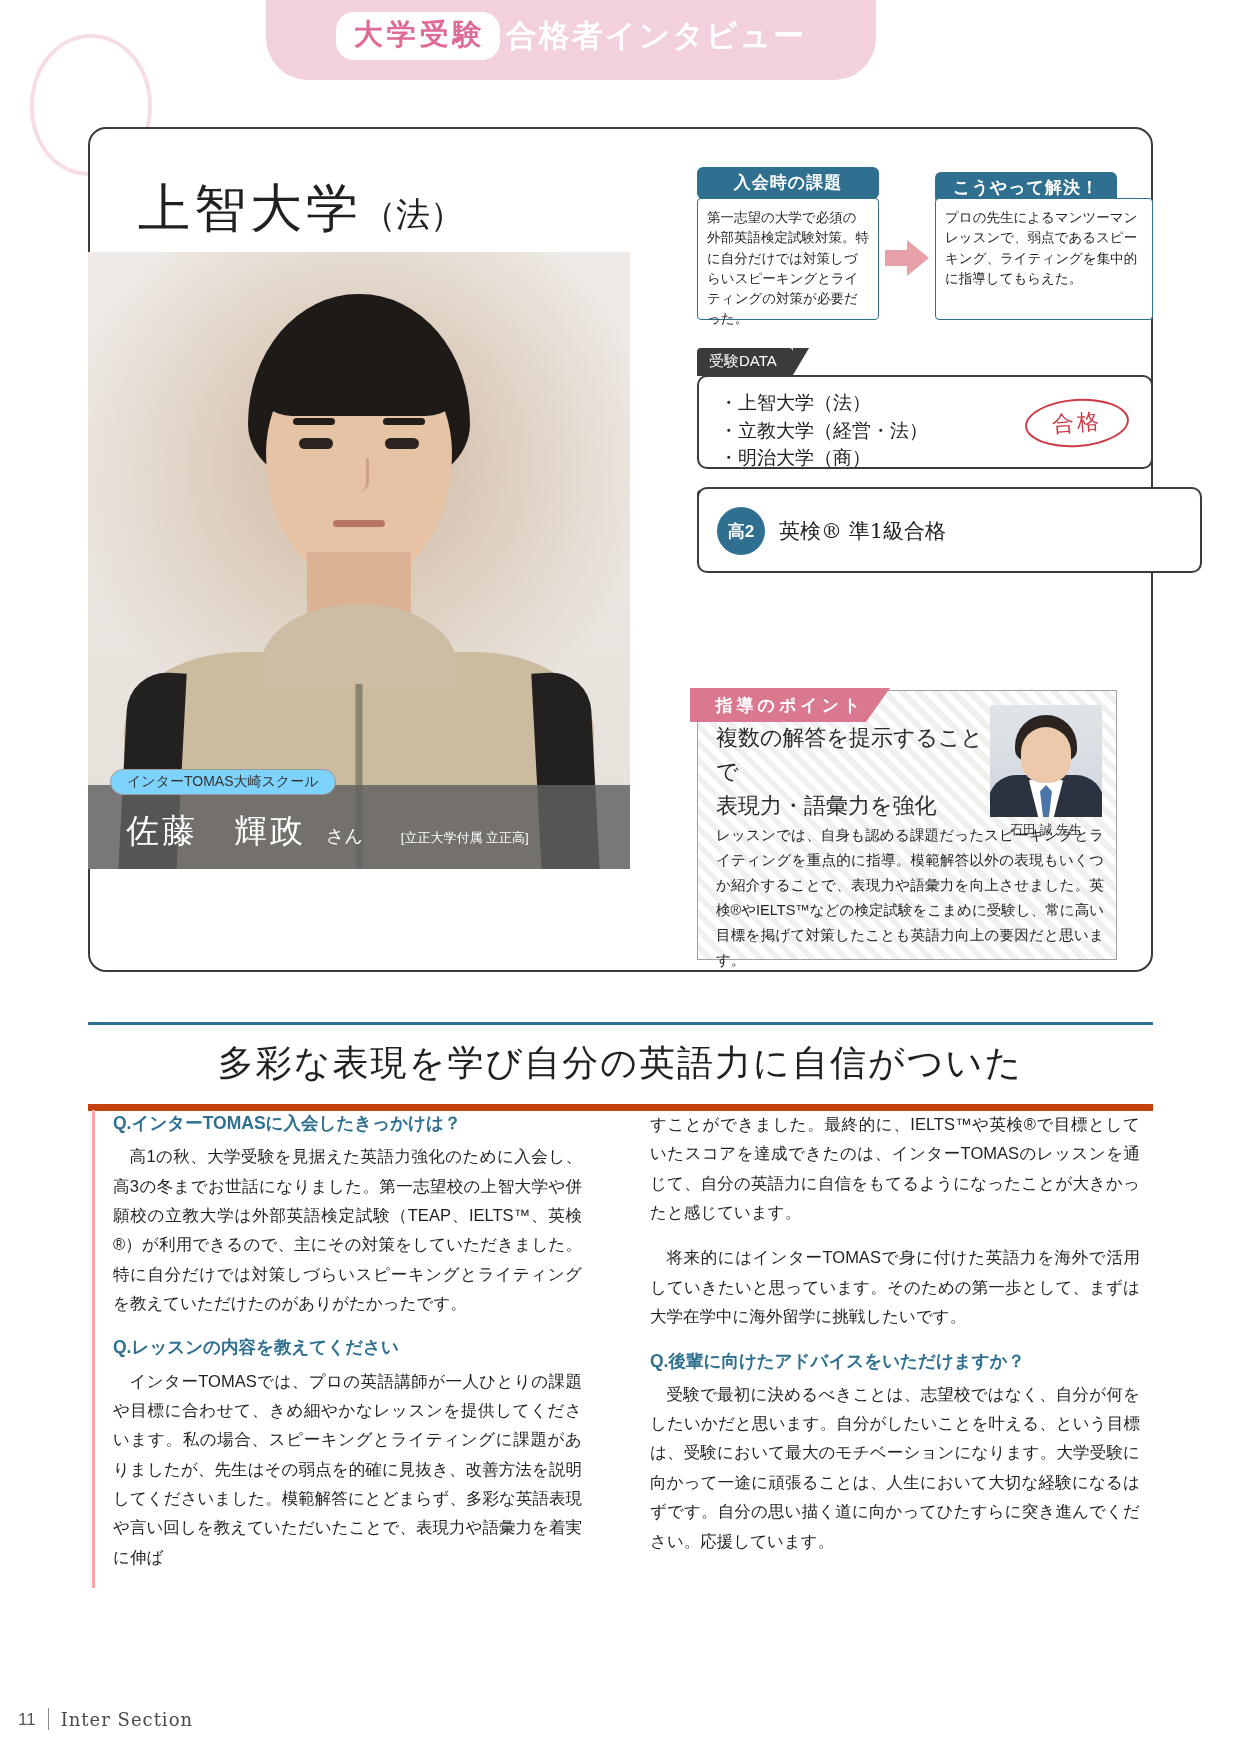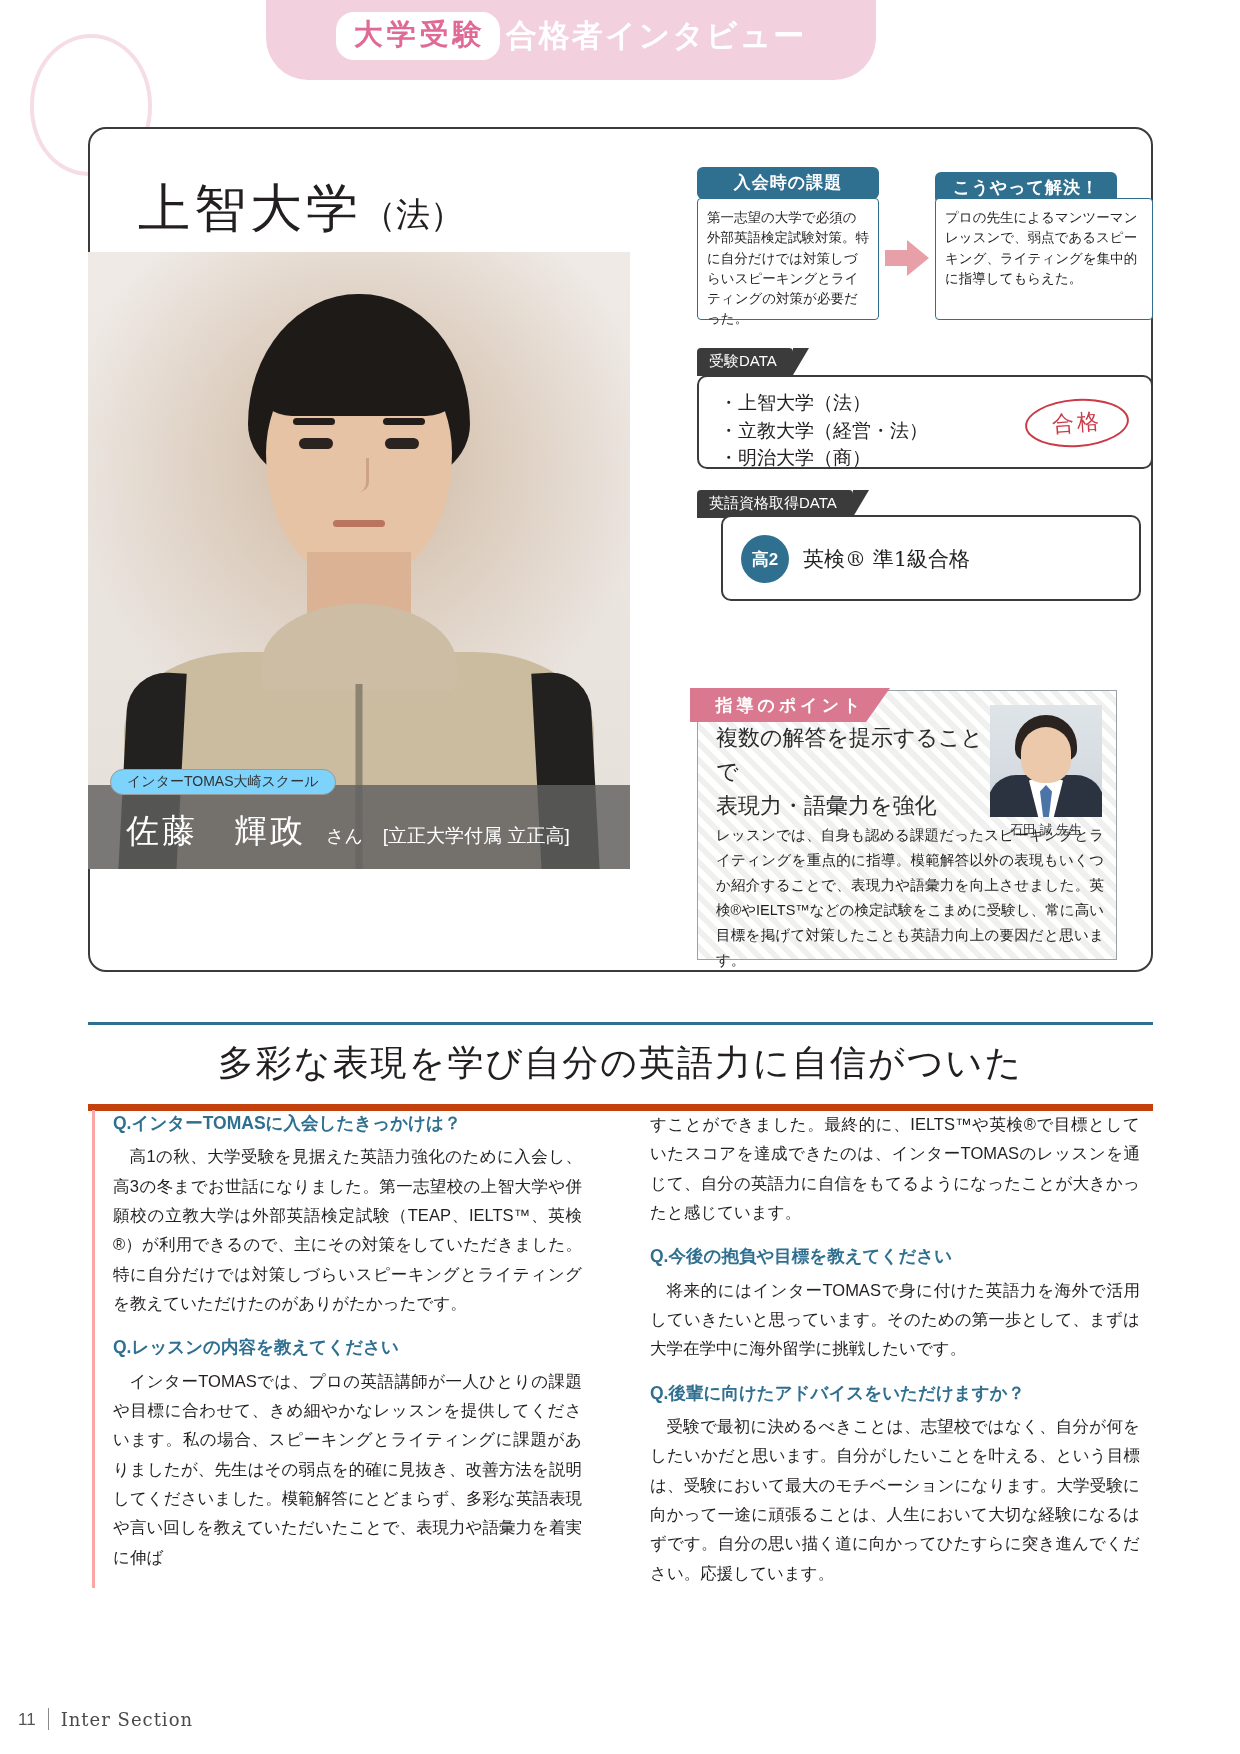"高2" #eng-box { margin-left: 24px -> none; top: 515px -> 487px; width: 420px -> 505px }
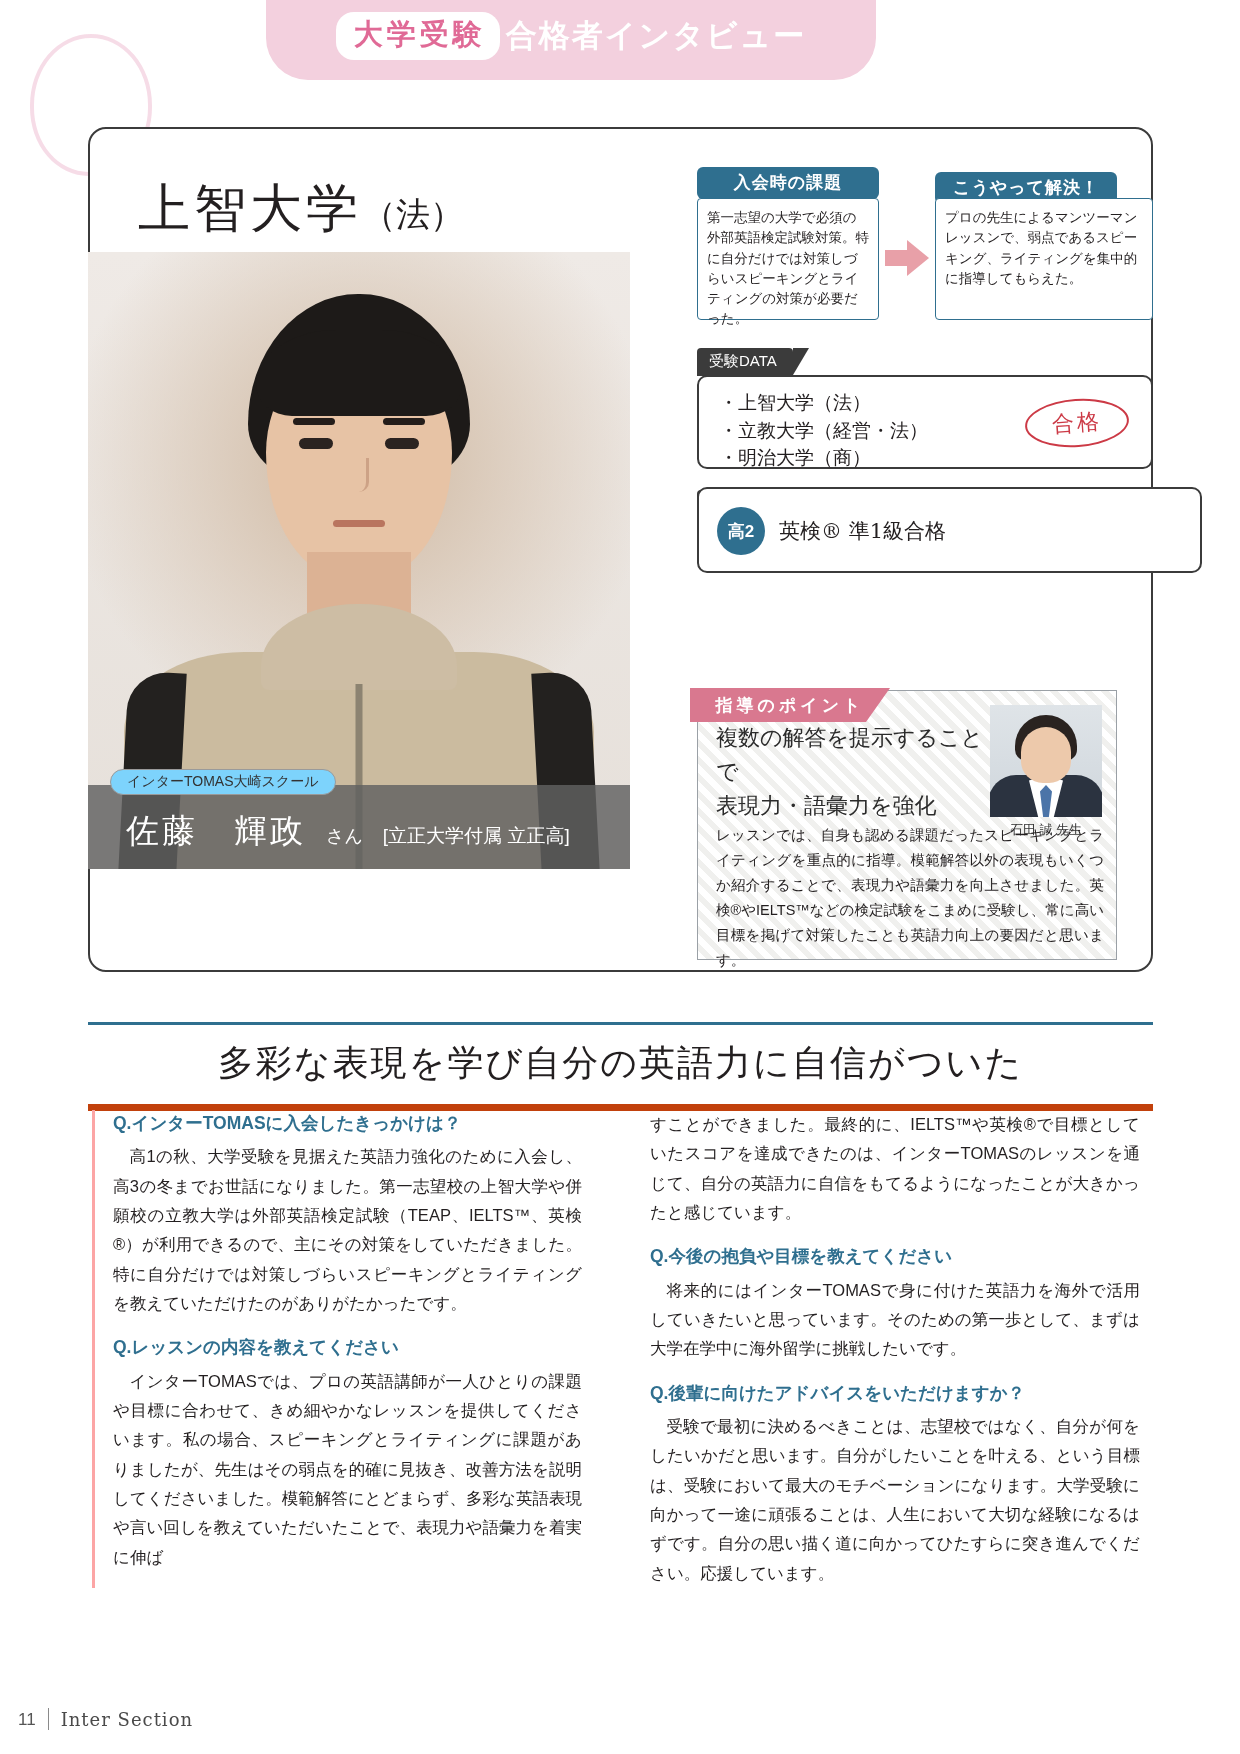"[立正大学付属 立正高]" .name-hs { font-size: 19px -> 13px; margin-left: none -> 18px }
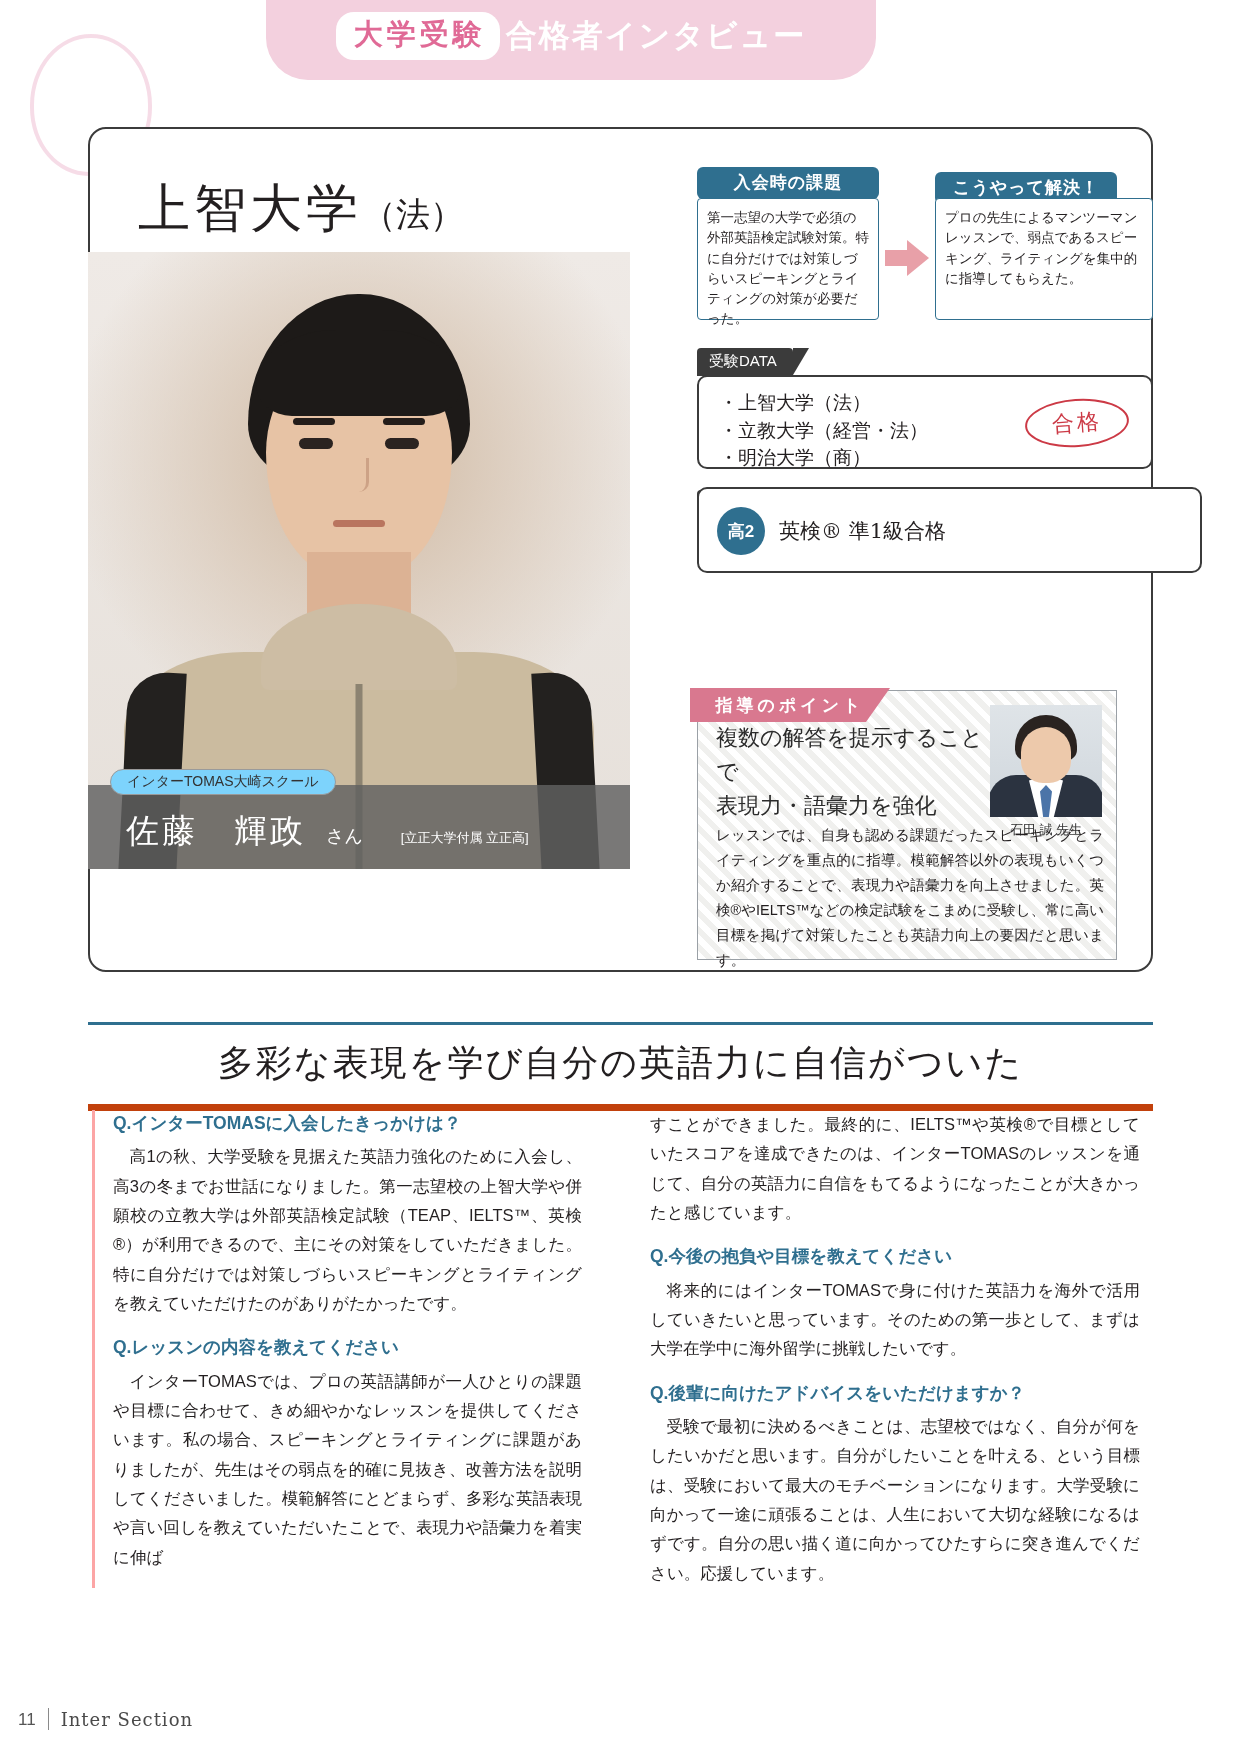"Q.今後の抱負や目標を教えてください" p.q { html: <p>Q.今後の抱負や目標を教えてください</p> -> none }
